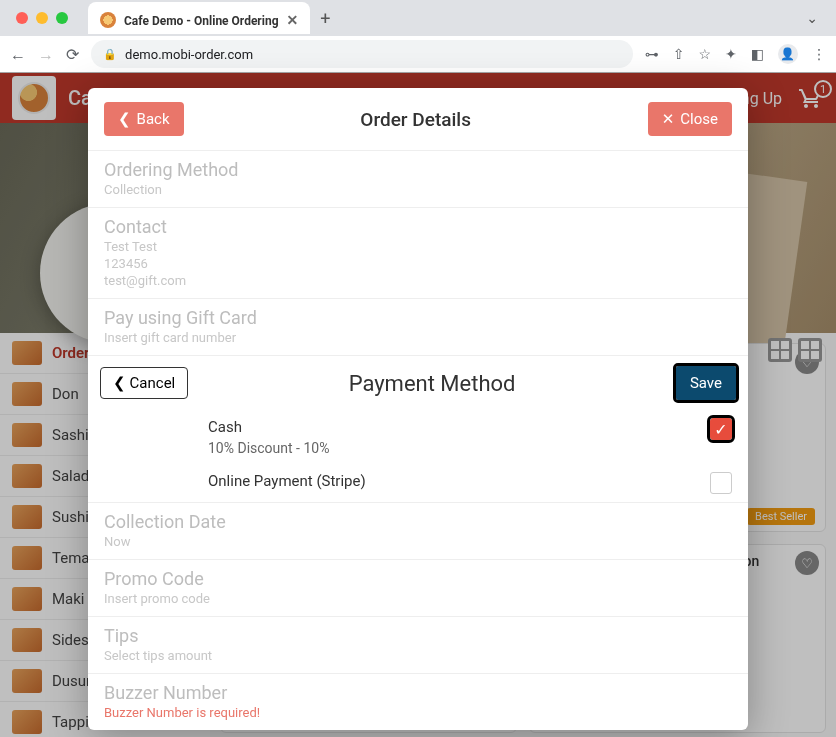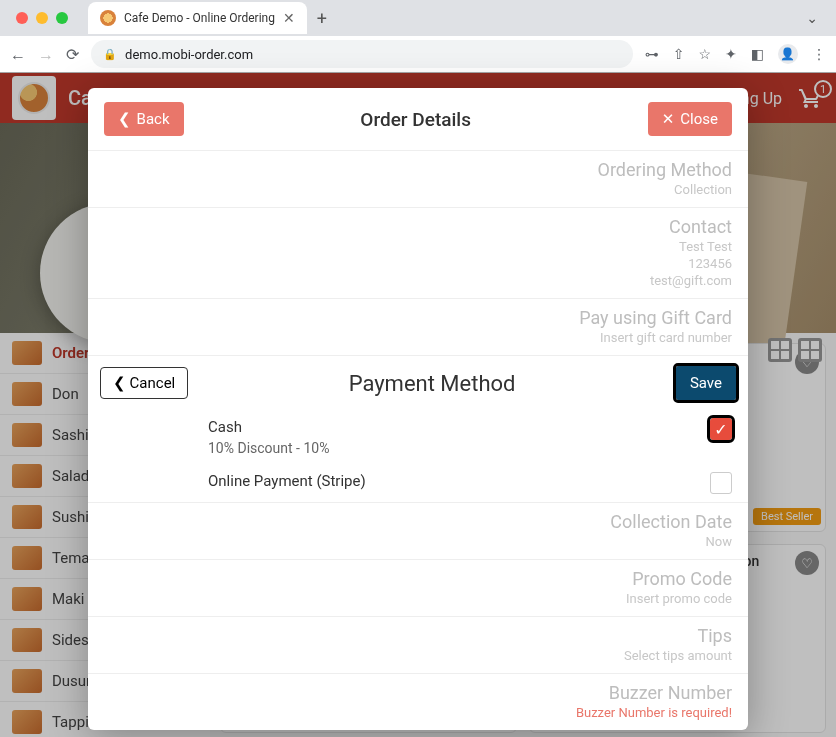"Cafe Demo - Online Ordering" .tab { align-items: center -> flex-end; font-weight: none -> bold }
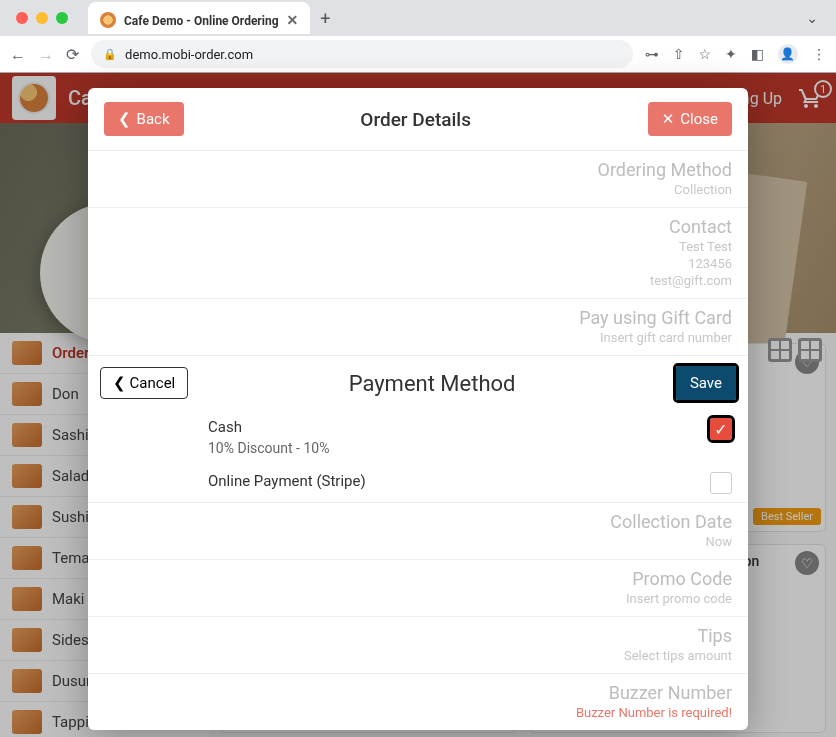"Ordering Method" .section { text-align: right -> none }
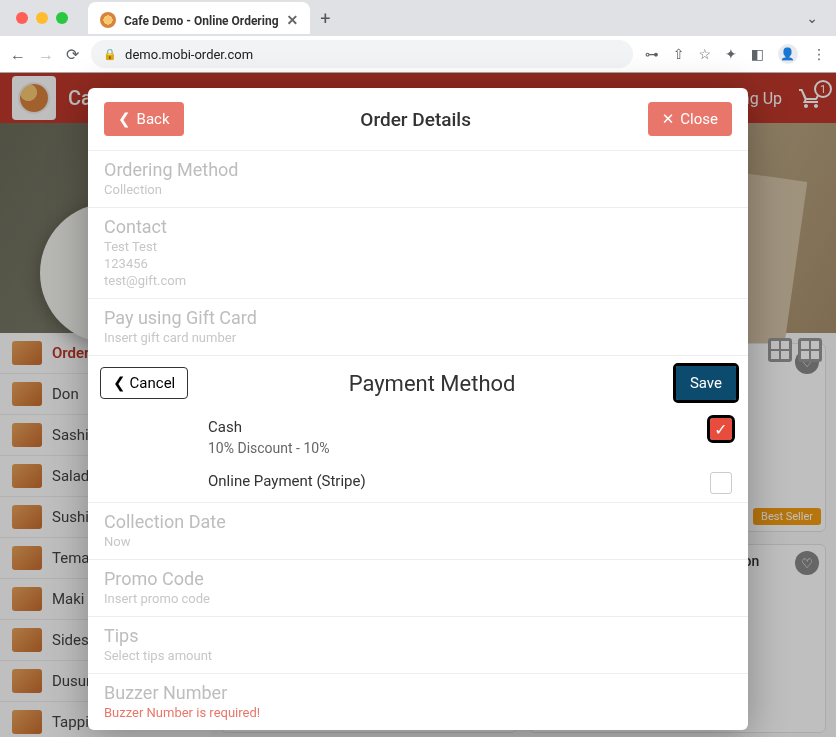"Best Seller" .best-seller { right: 4px -> 10px }
